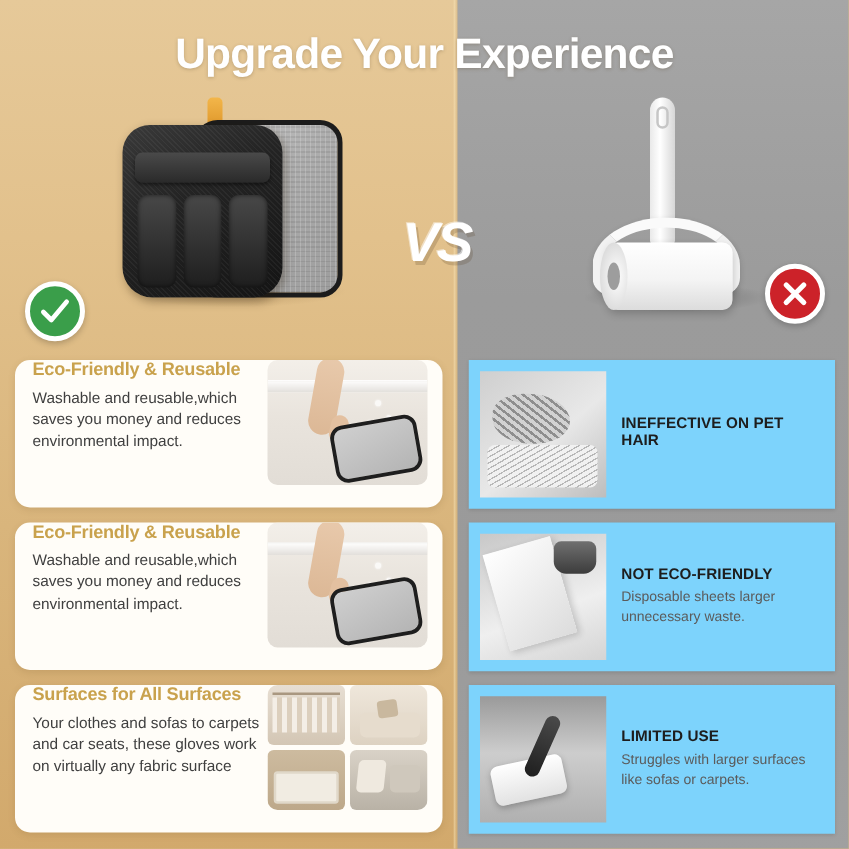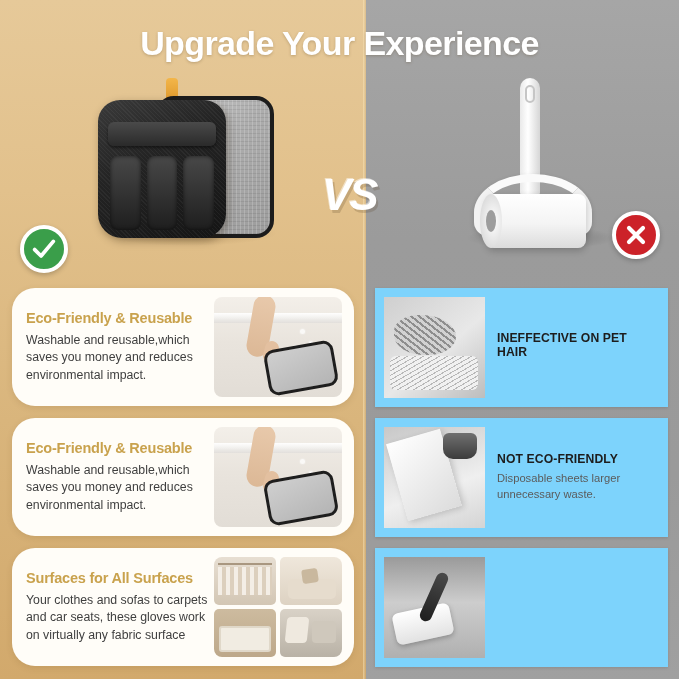"Eco-Friendly & Reusable" .card-left { align-items: center -> flex-start; border-radius: 23px -> 12px }
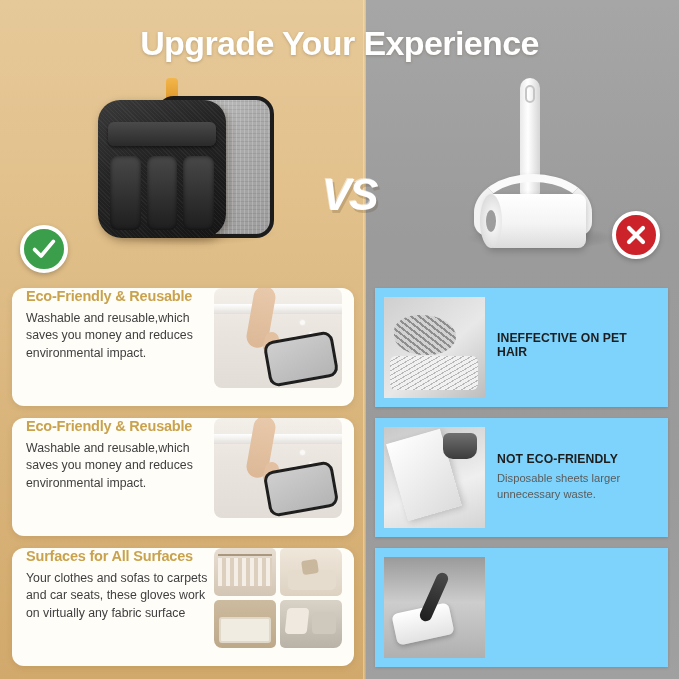"LIMITED USE" div.rtxt { html: none -> <div> <h3>LIMITED USE</h3> <p>Struggles with larger surfaces like sofas or carpets.</p> </div> }
